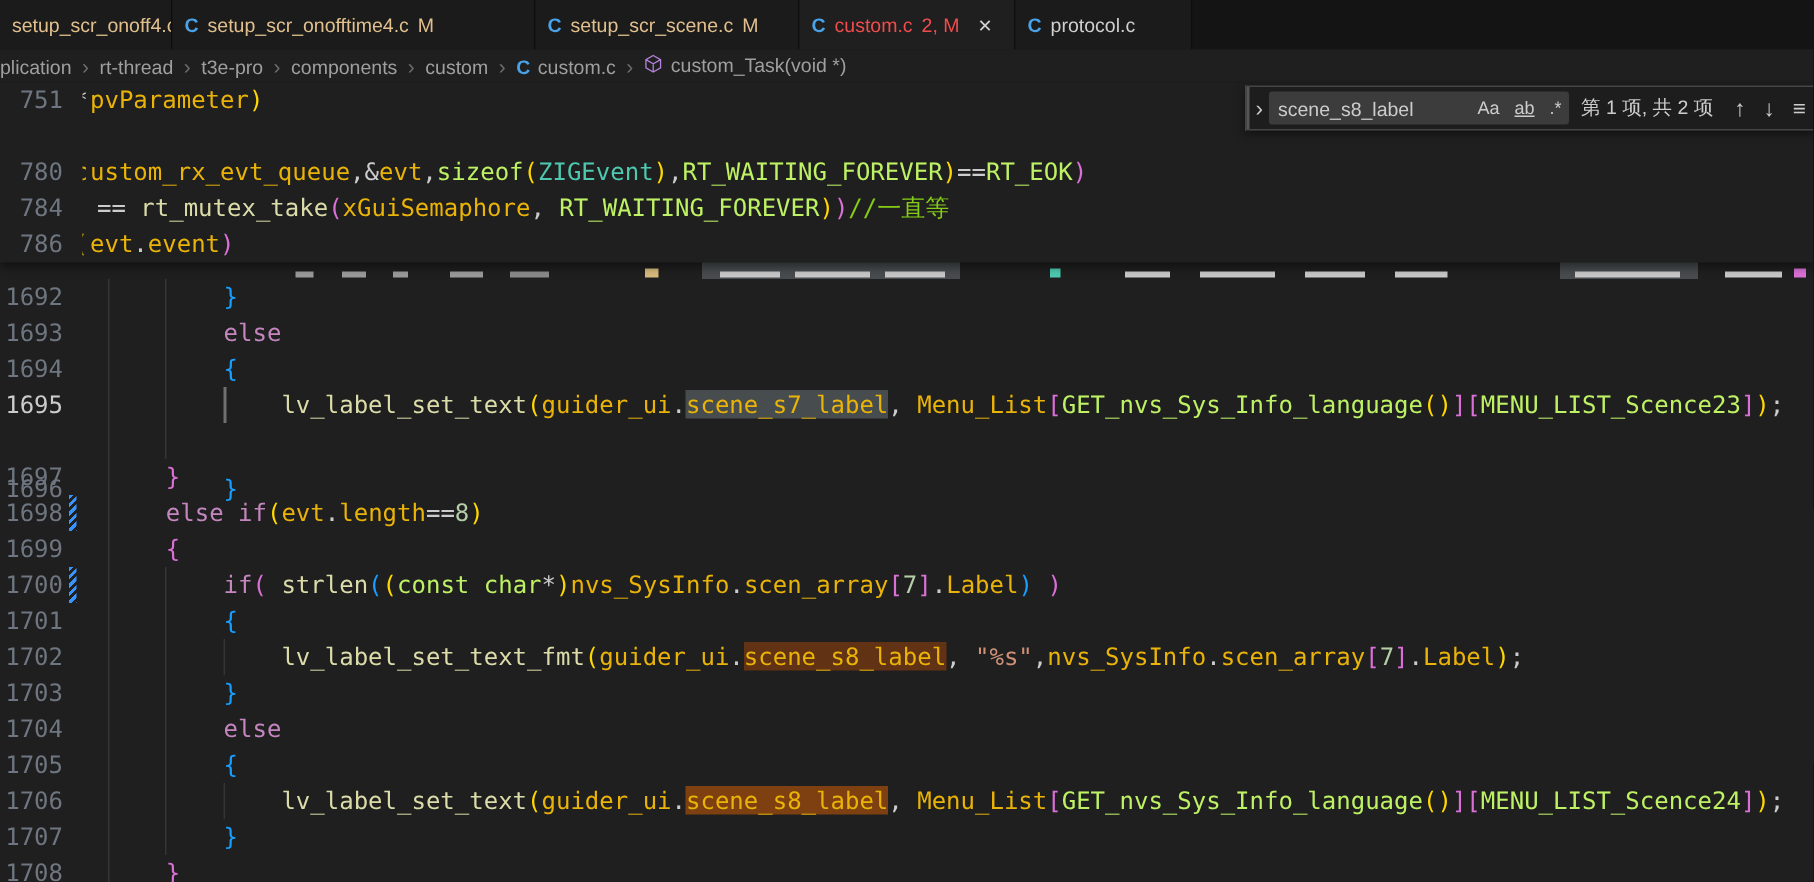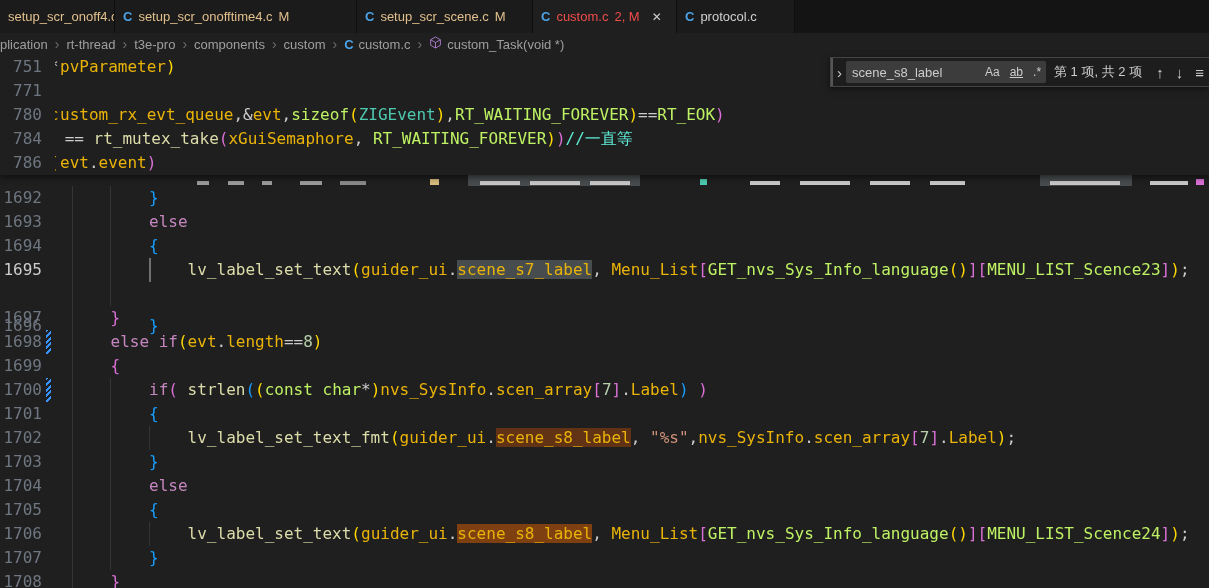"plication" #breadcrumbs .bc-item { align-items: center -> none }
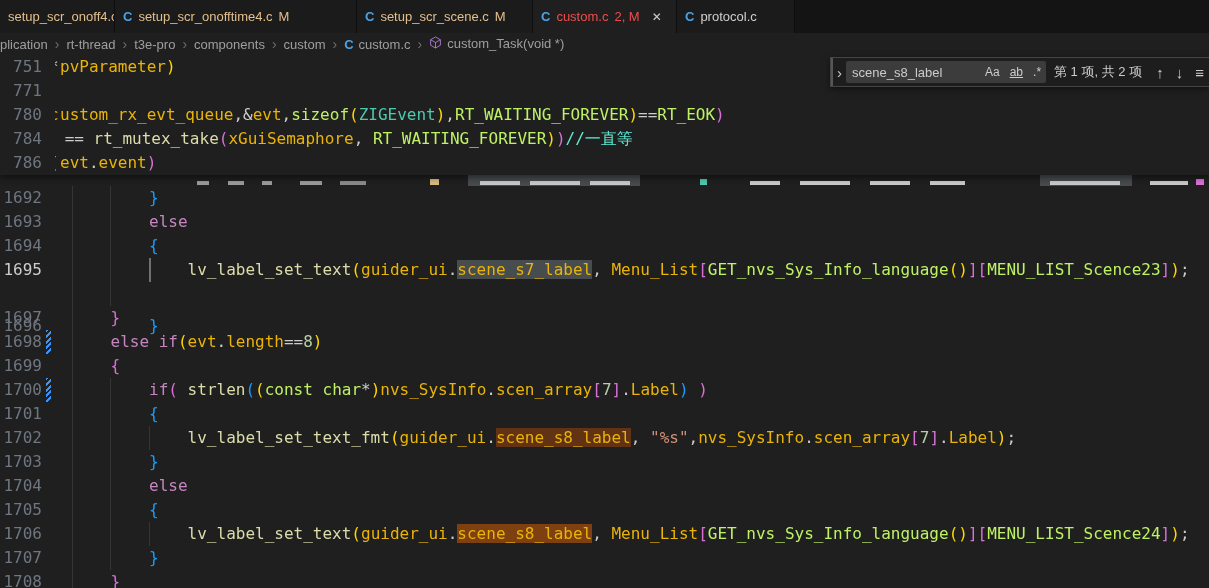"771" div.sline { html: <div><div>771</div><div></div></div> -> none }
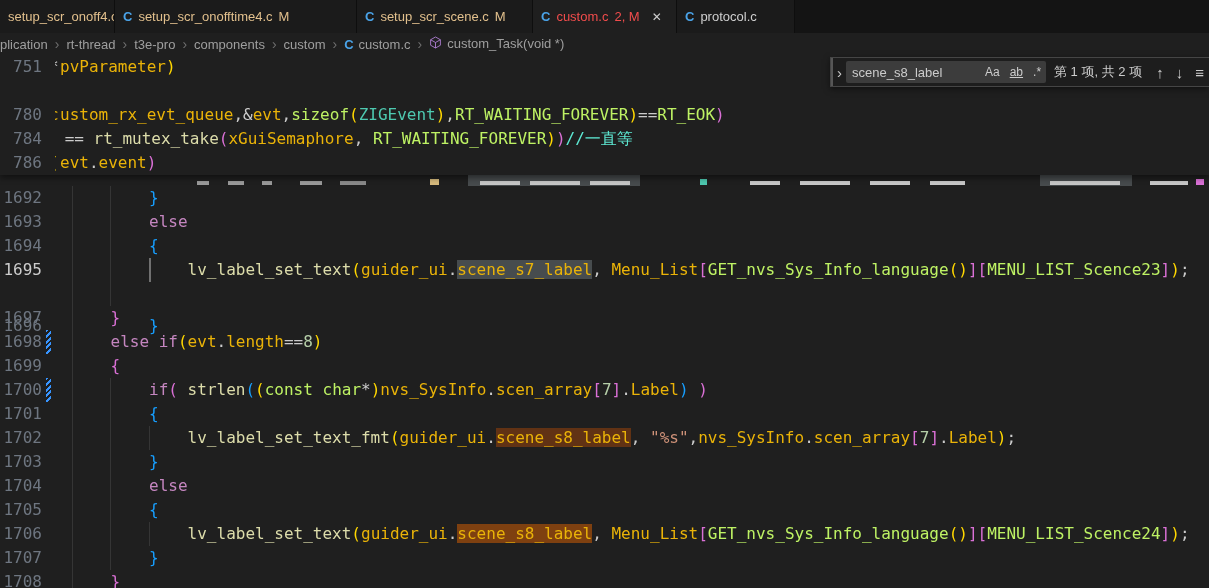"//一直等" .c-cmt { color: #5eead4 -> #84cc16 }
